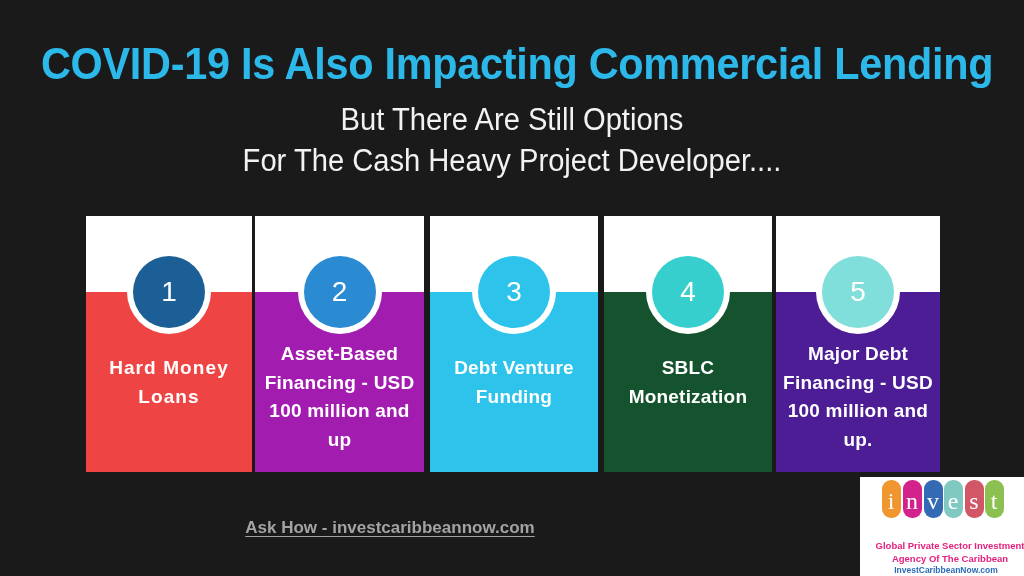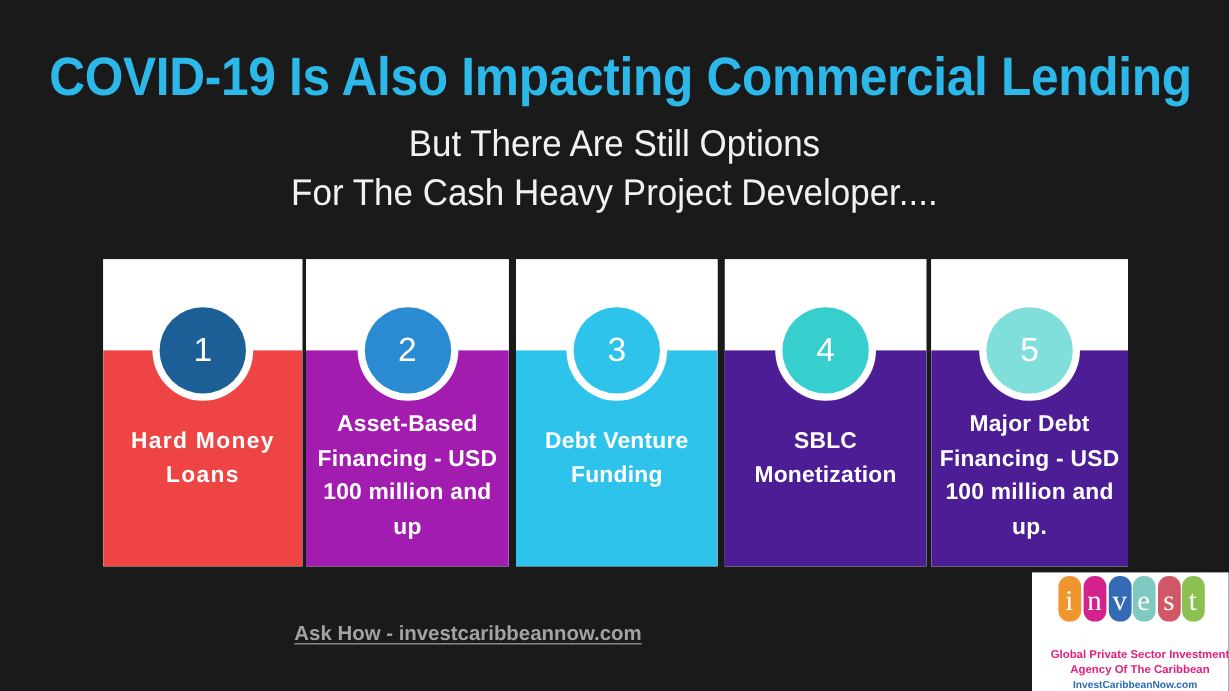"SBLC Monetization" div.card-body { background: #4c1d95 -> #14532d }
